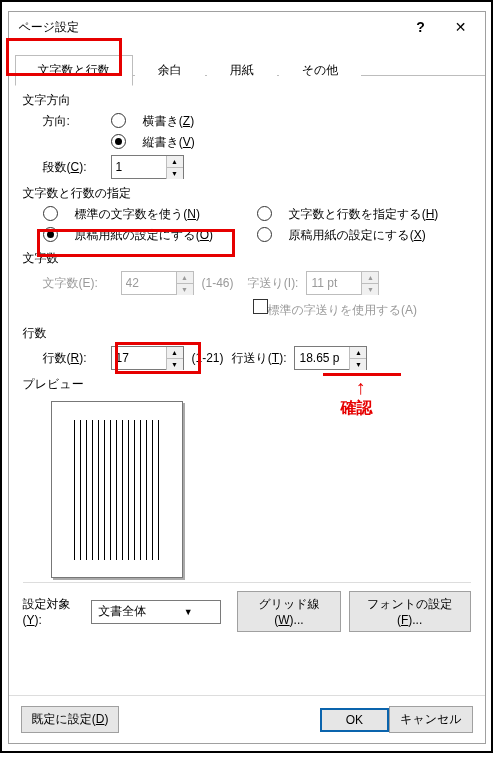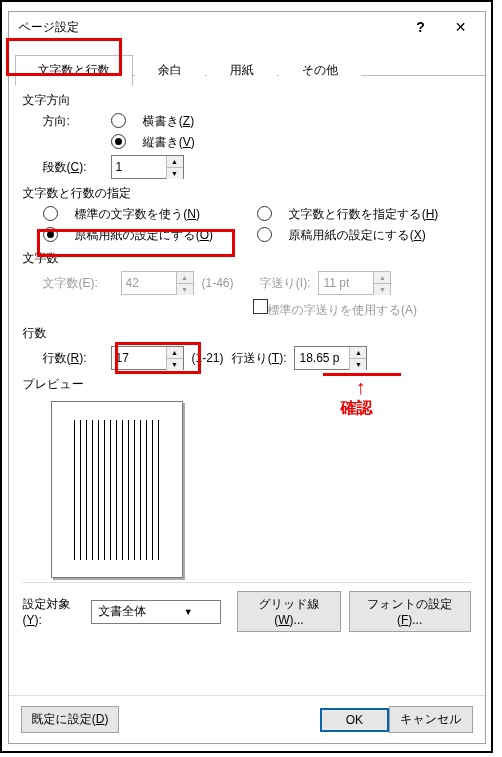"字送り(I):" span { margin-left: 18px -> 6px }
